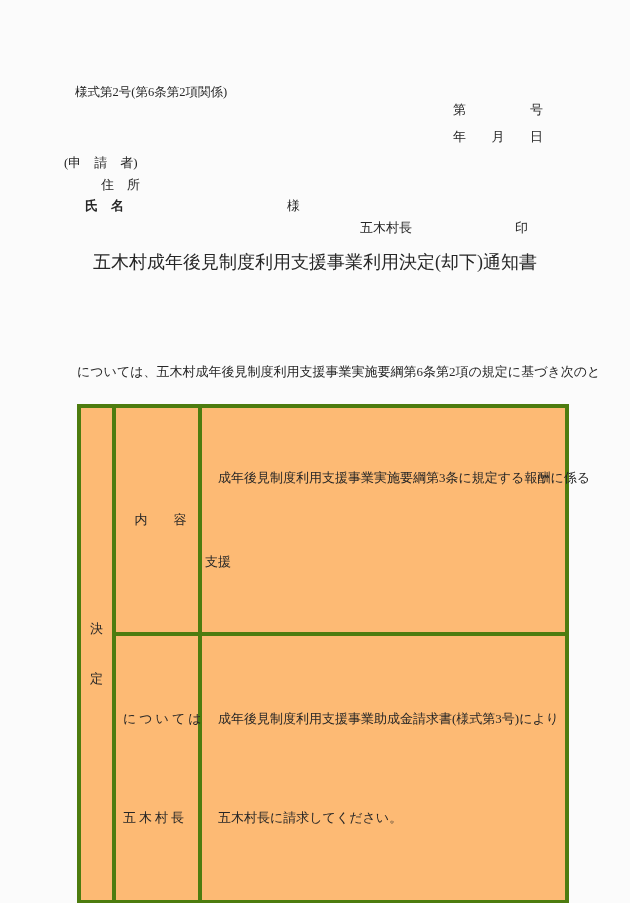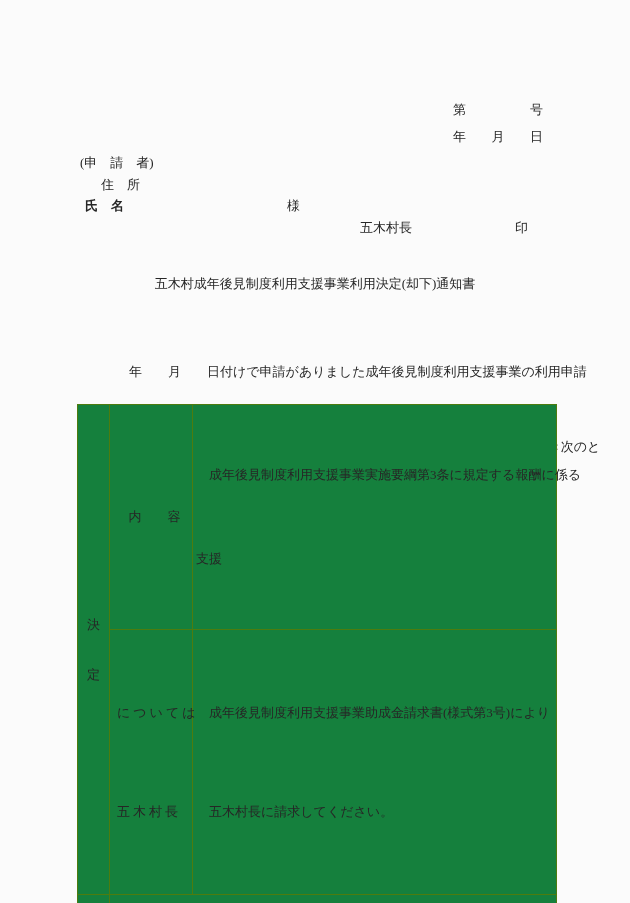"様式第2号(第6条第2項関係)" div.abs { html: none -> <div>様式第2号(第6条第2項関係)</div> }
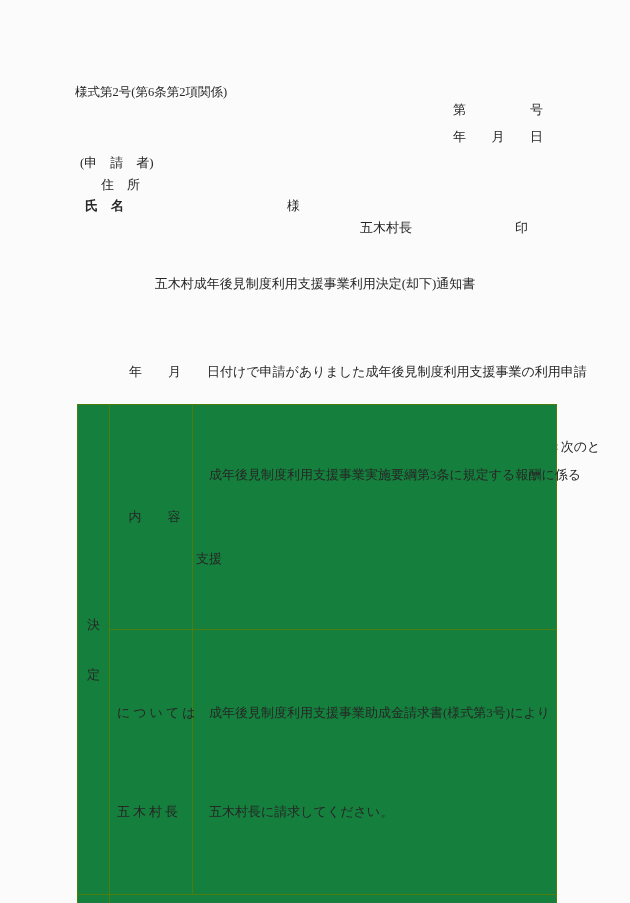"(申 請 者)" .applicant { left: 80px -> 64px }
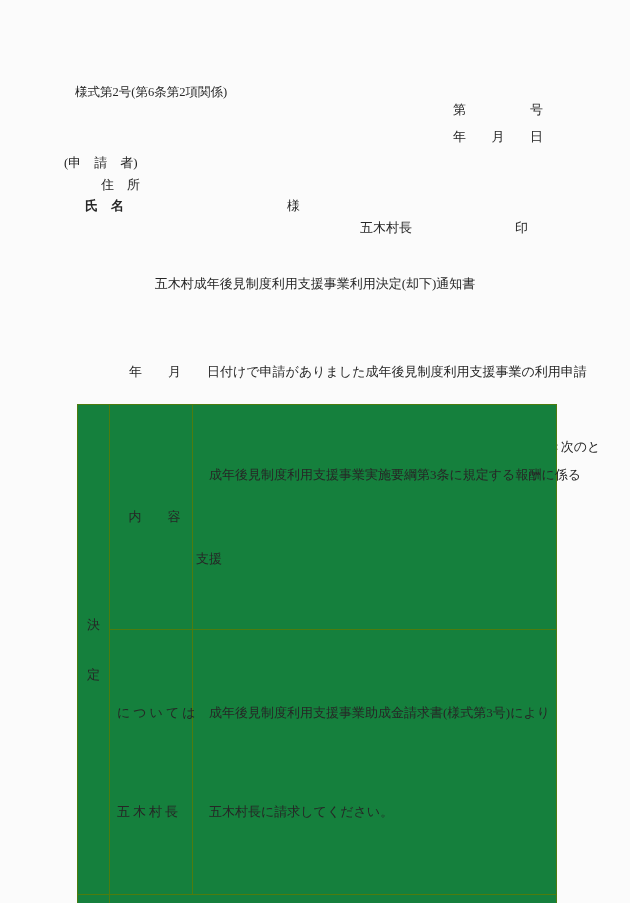"五木村成年後見制度利用支援事業利用決定(却下)通知書" .doc-title { font-size: 13px -> 18px; top: 276px -> 254px }
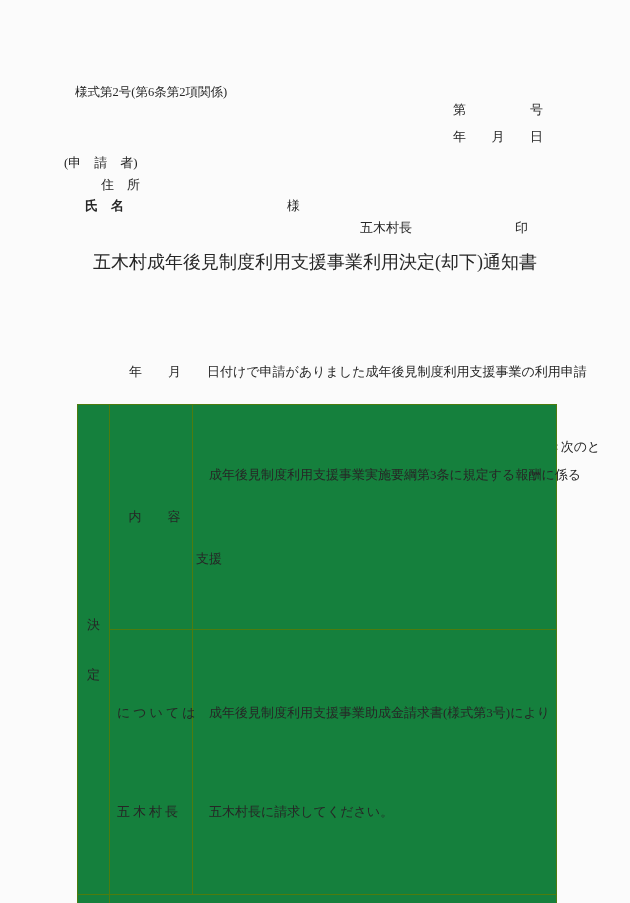"年 月 日付けで申請がありました成年後見制度利用支援事業の利用申請" div { html: <div> 年 月 日付けで申請がありました成年後見制度利用支援事業の利用申請</div> -> none }
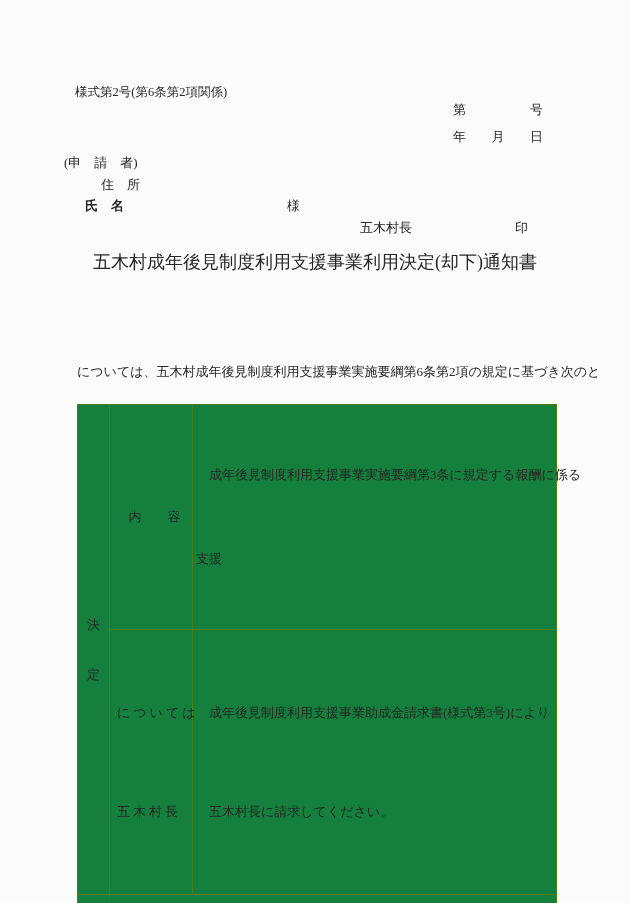"成年後見制度利用支援事業実施要綱第3条に規定する報酬に係る" table.decision td { background: #15803d -> #fdba74; border: 1px solid #4d7c0f -> 4px solid #4d7c0f }
